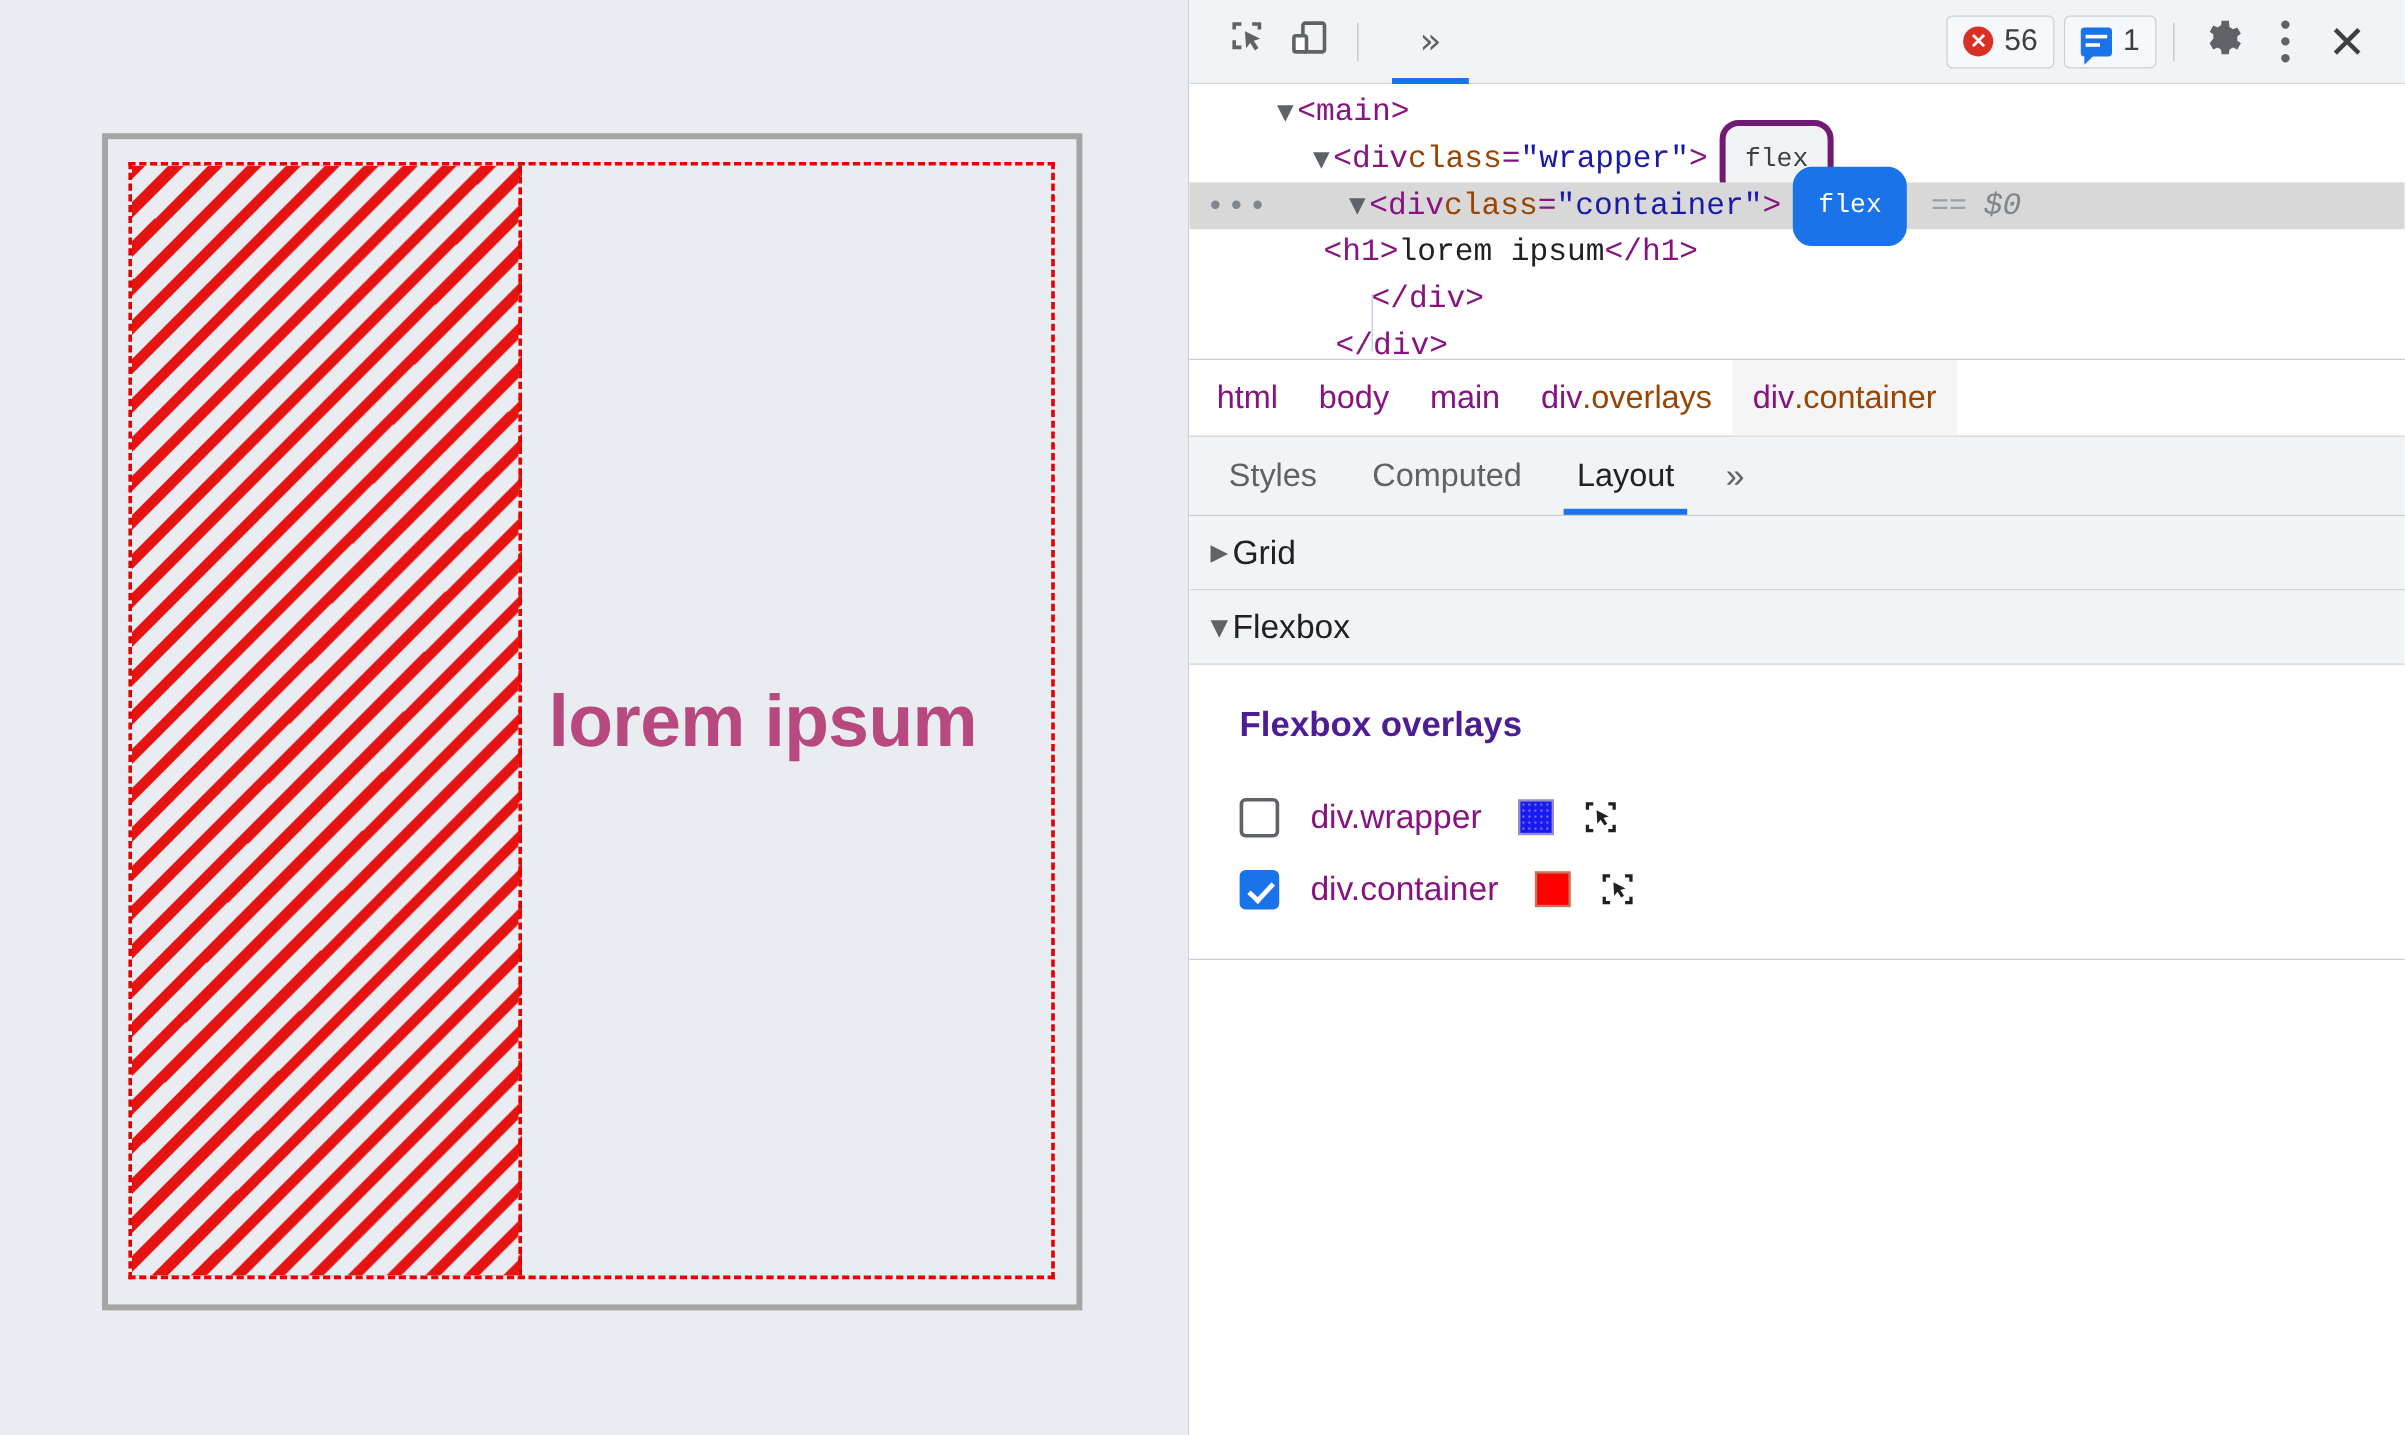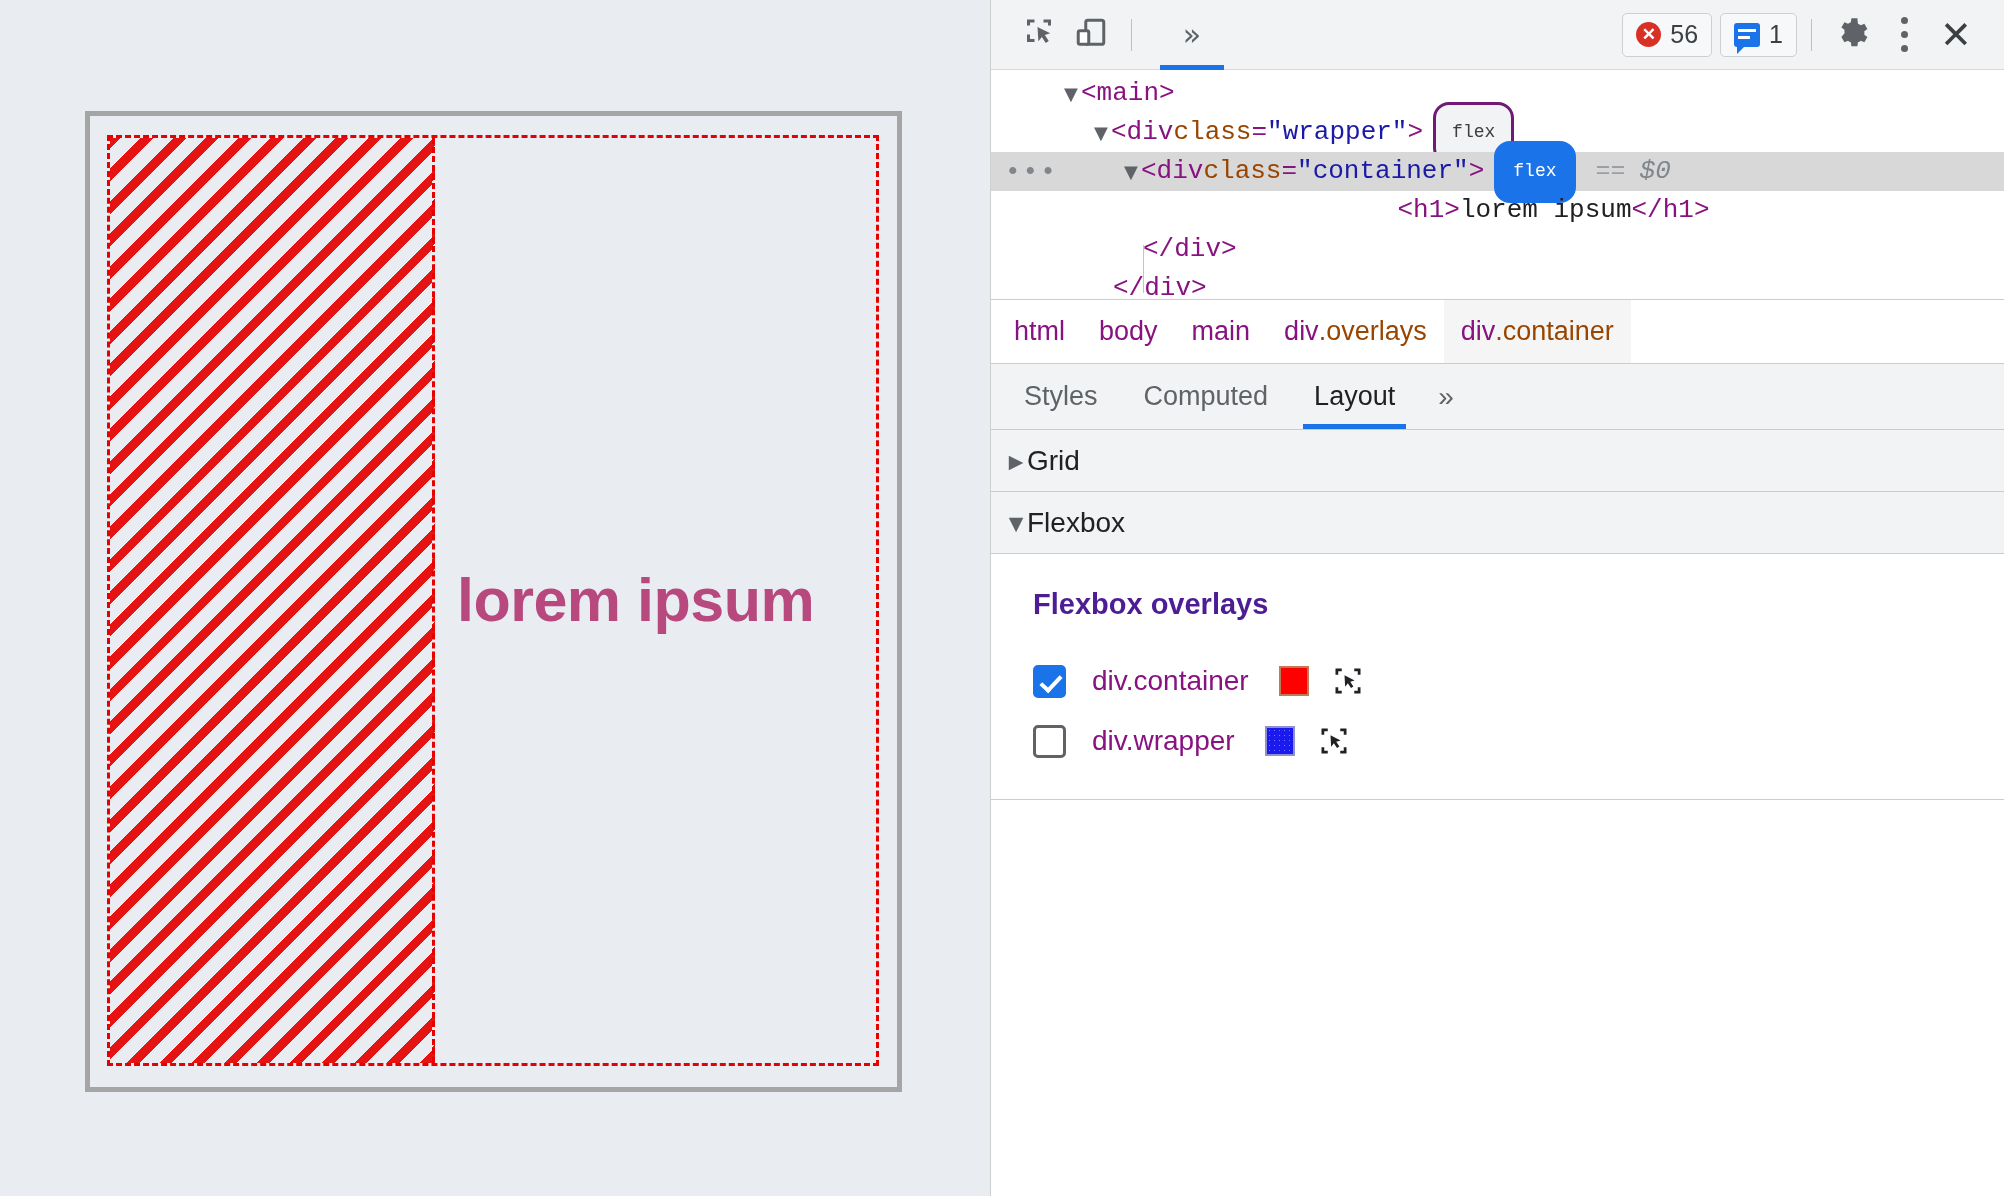"flex" .badge-flex { border: 3px solid #701a75 -> 5px solid #701a75; font-size: 18px -> 22px }
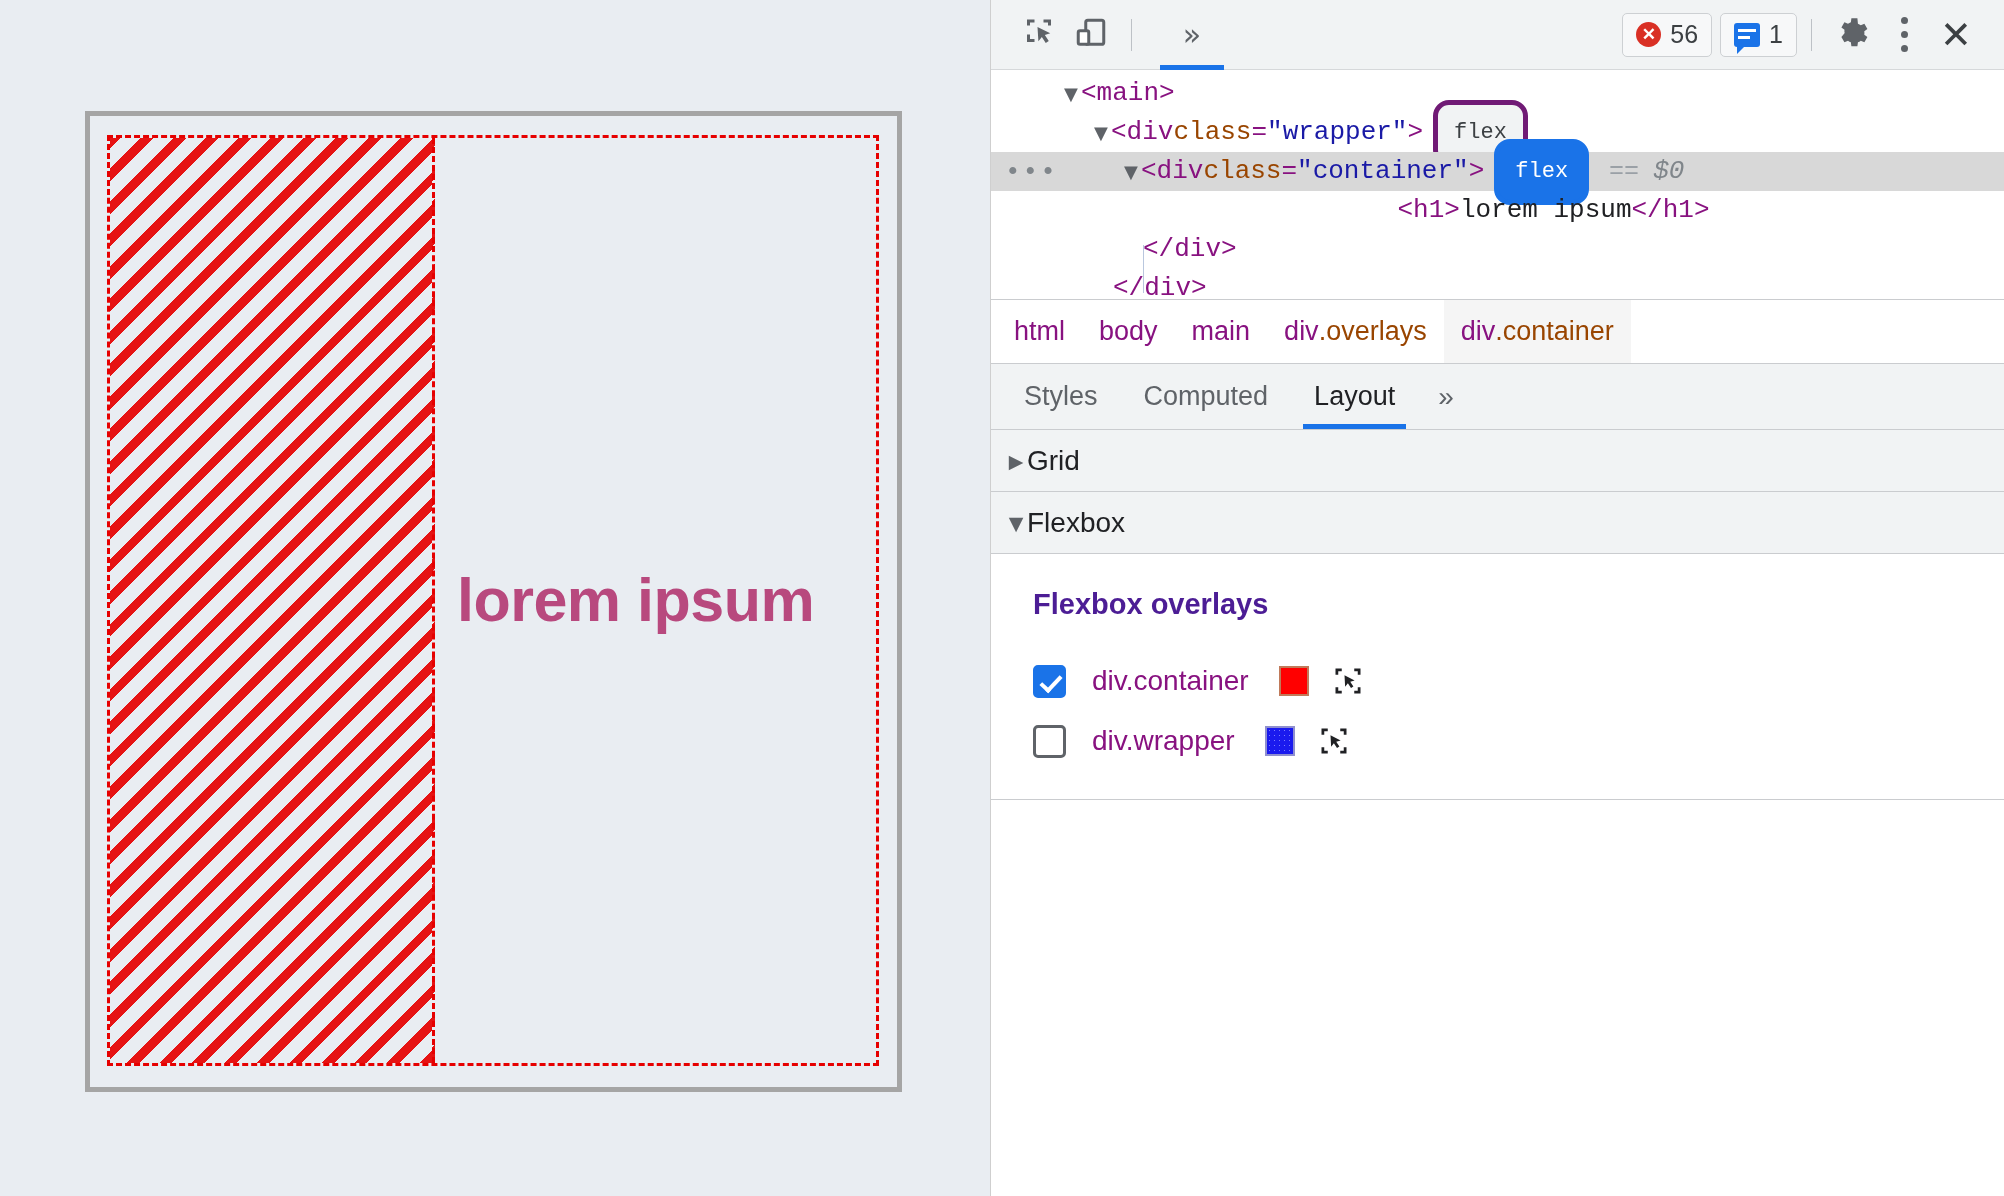"<h1>" div.dom-row { justify-content: center -> none }
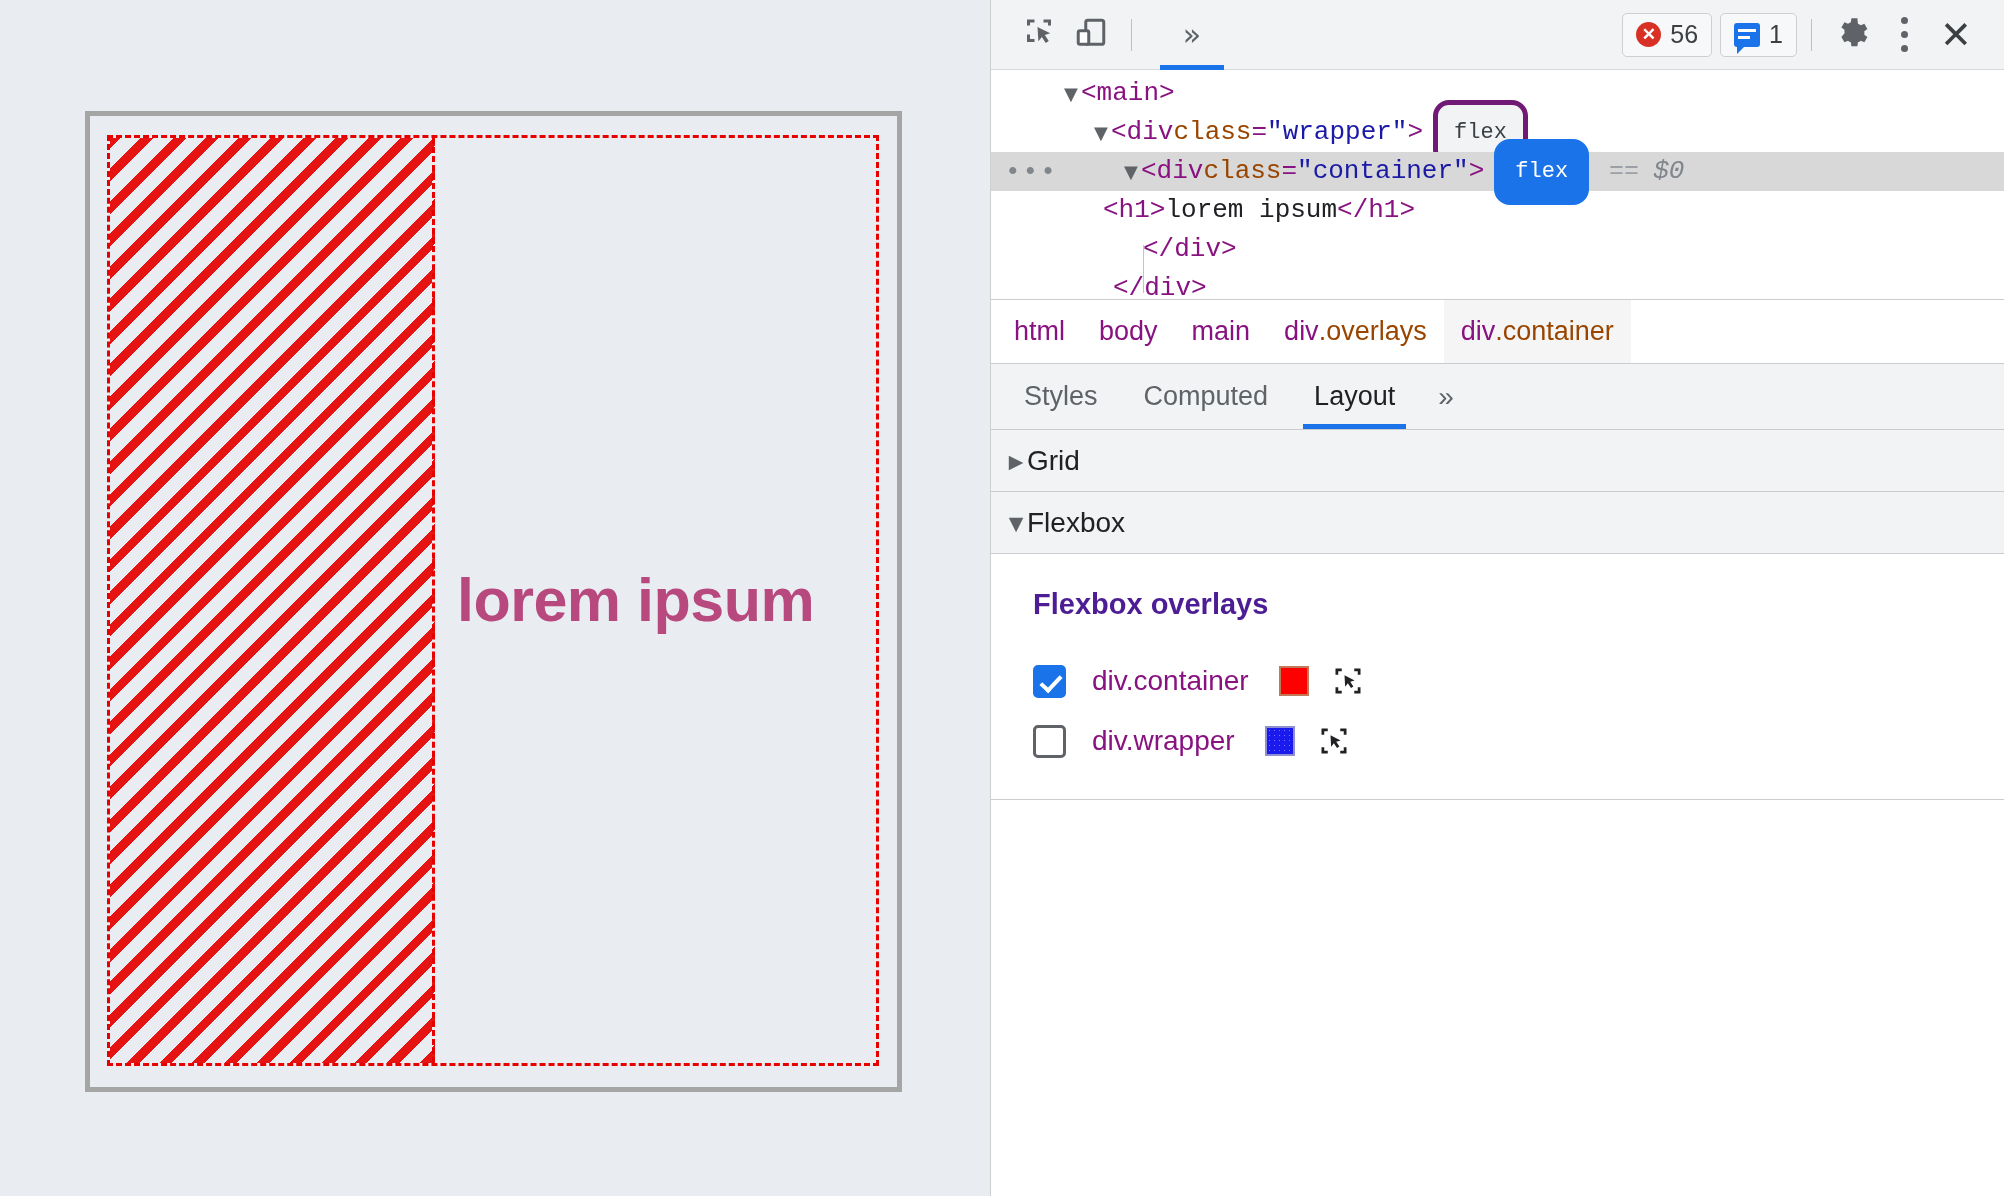"div.container" div.overlay-row { order: before "div.wrapper" -> after "div.wrapper" }
